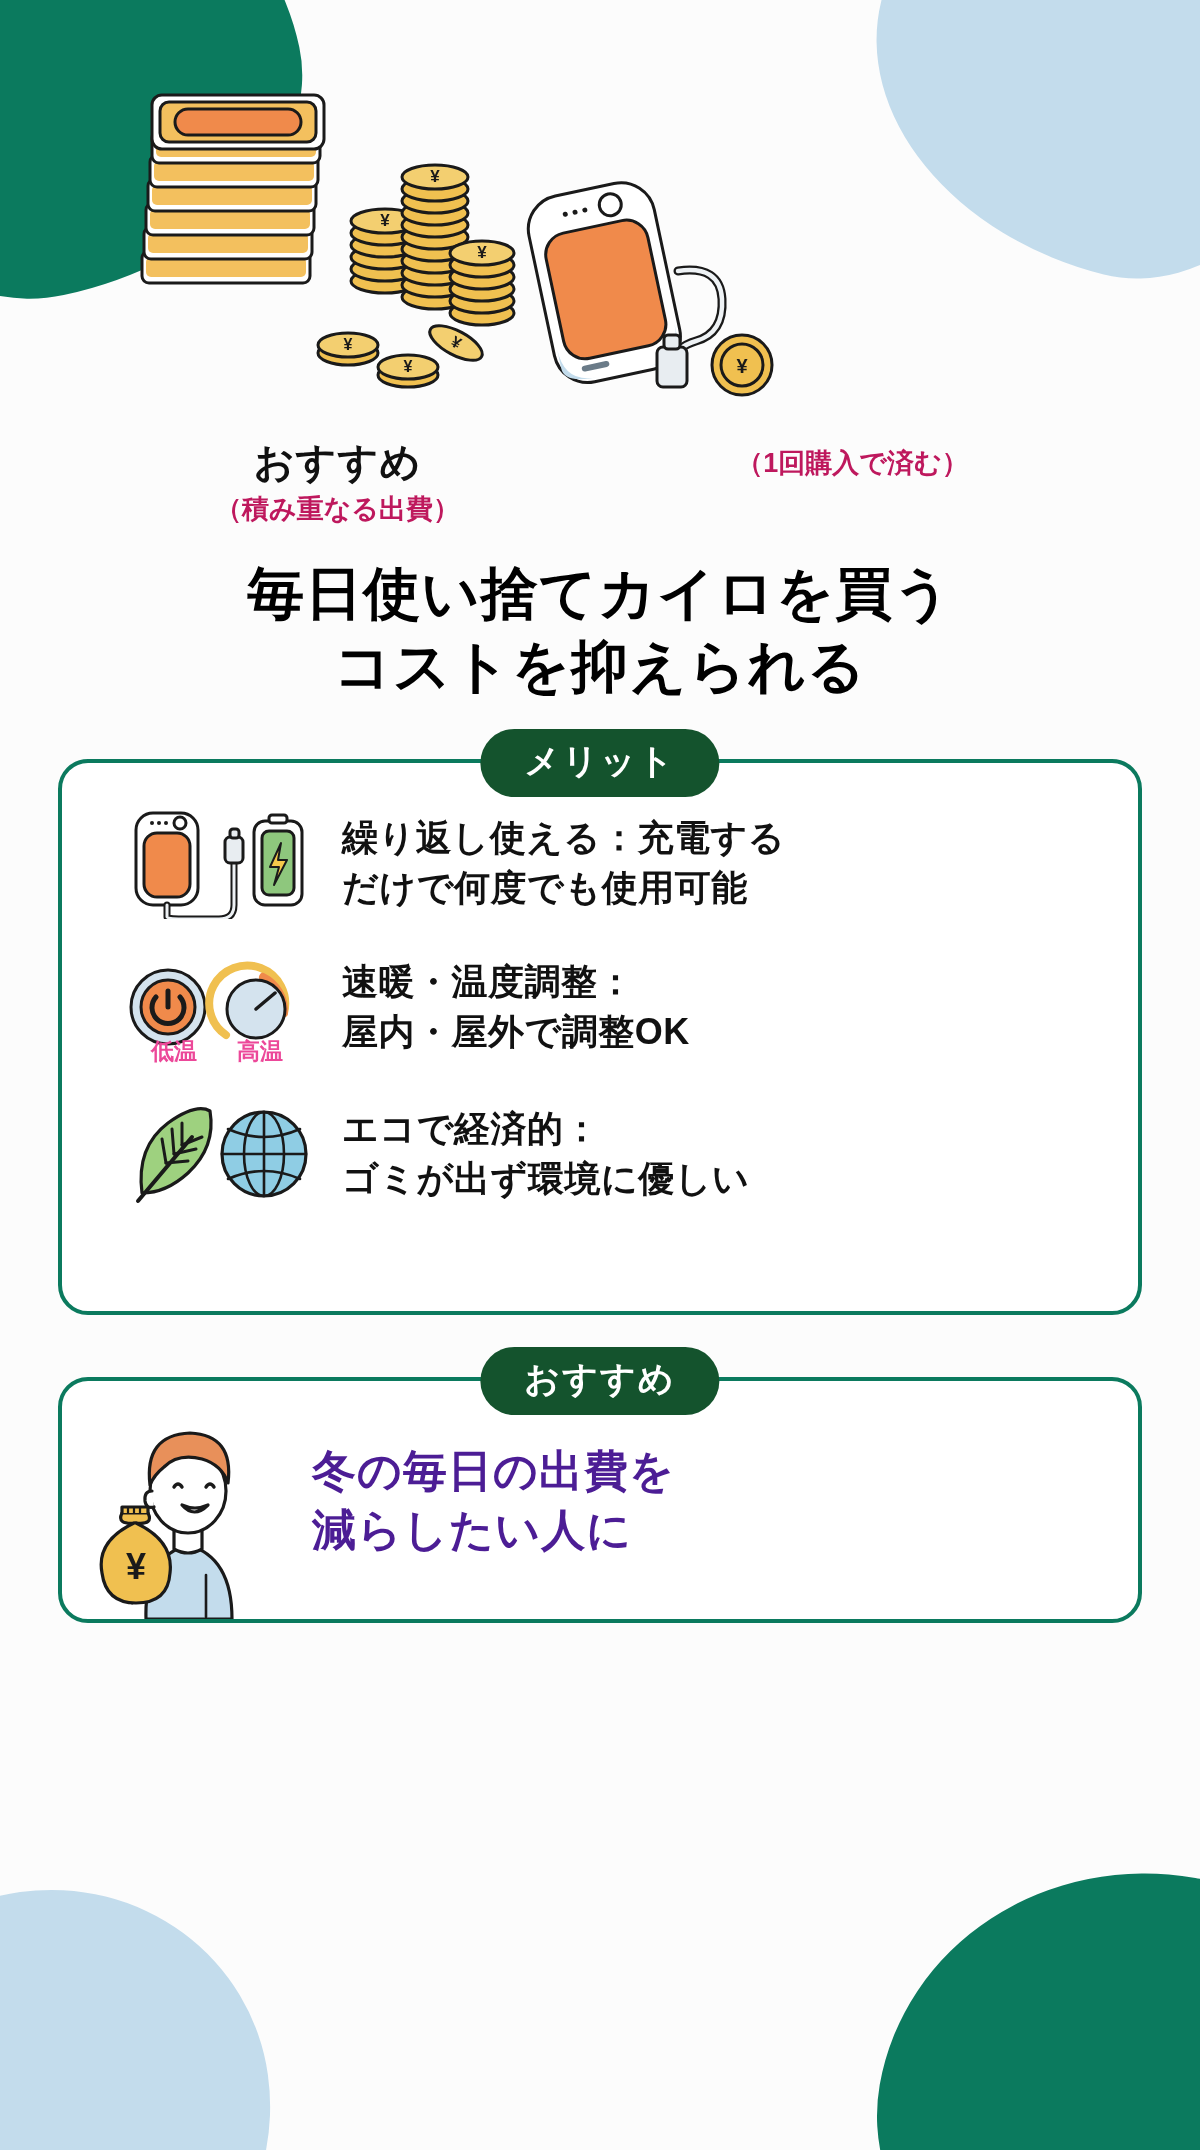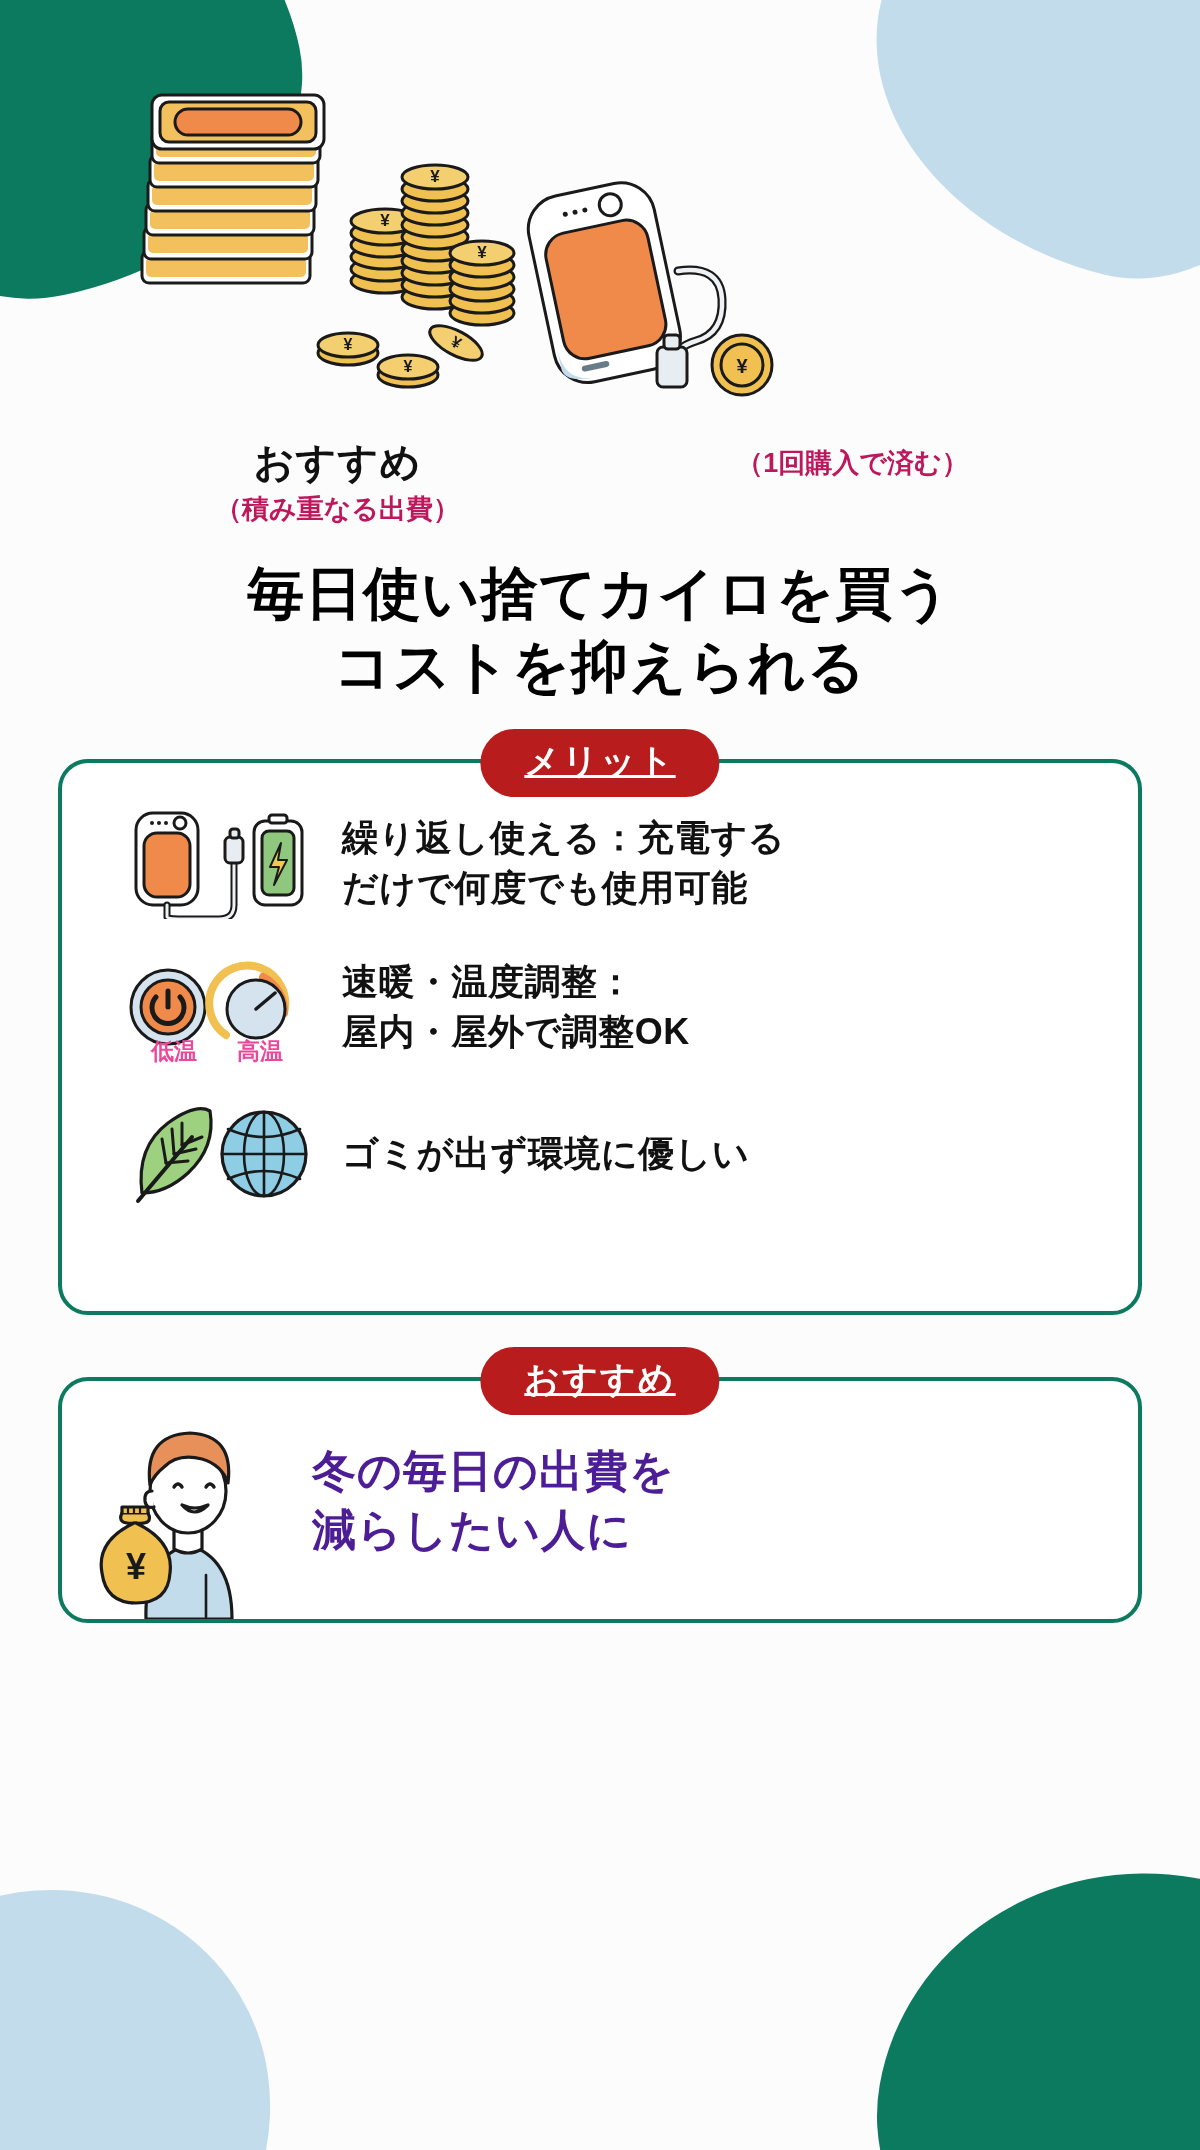"メリット" .badge { background: #b91c1c -> #14532d; text-decoration: underline -> none }
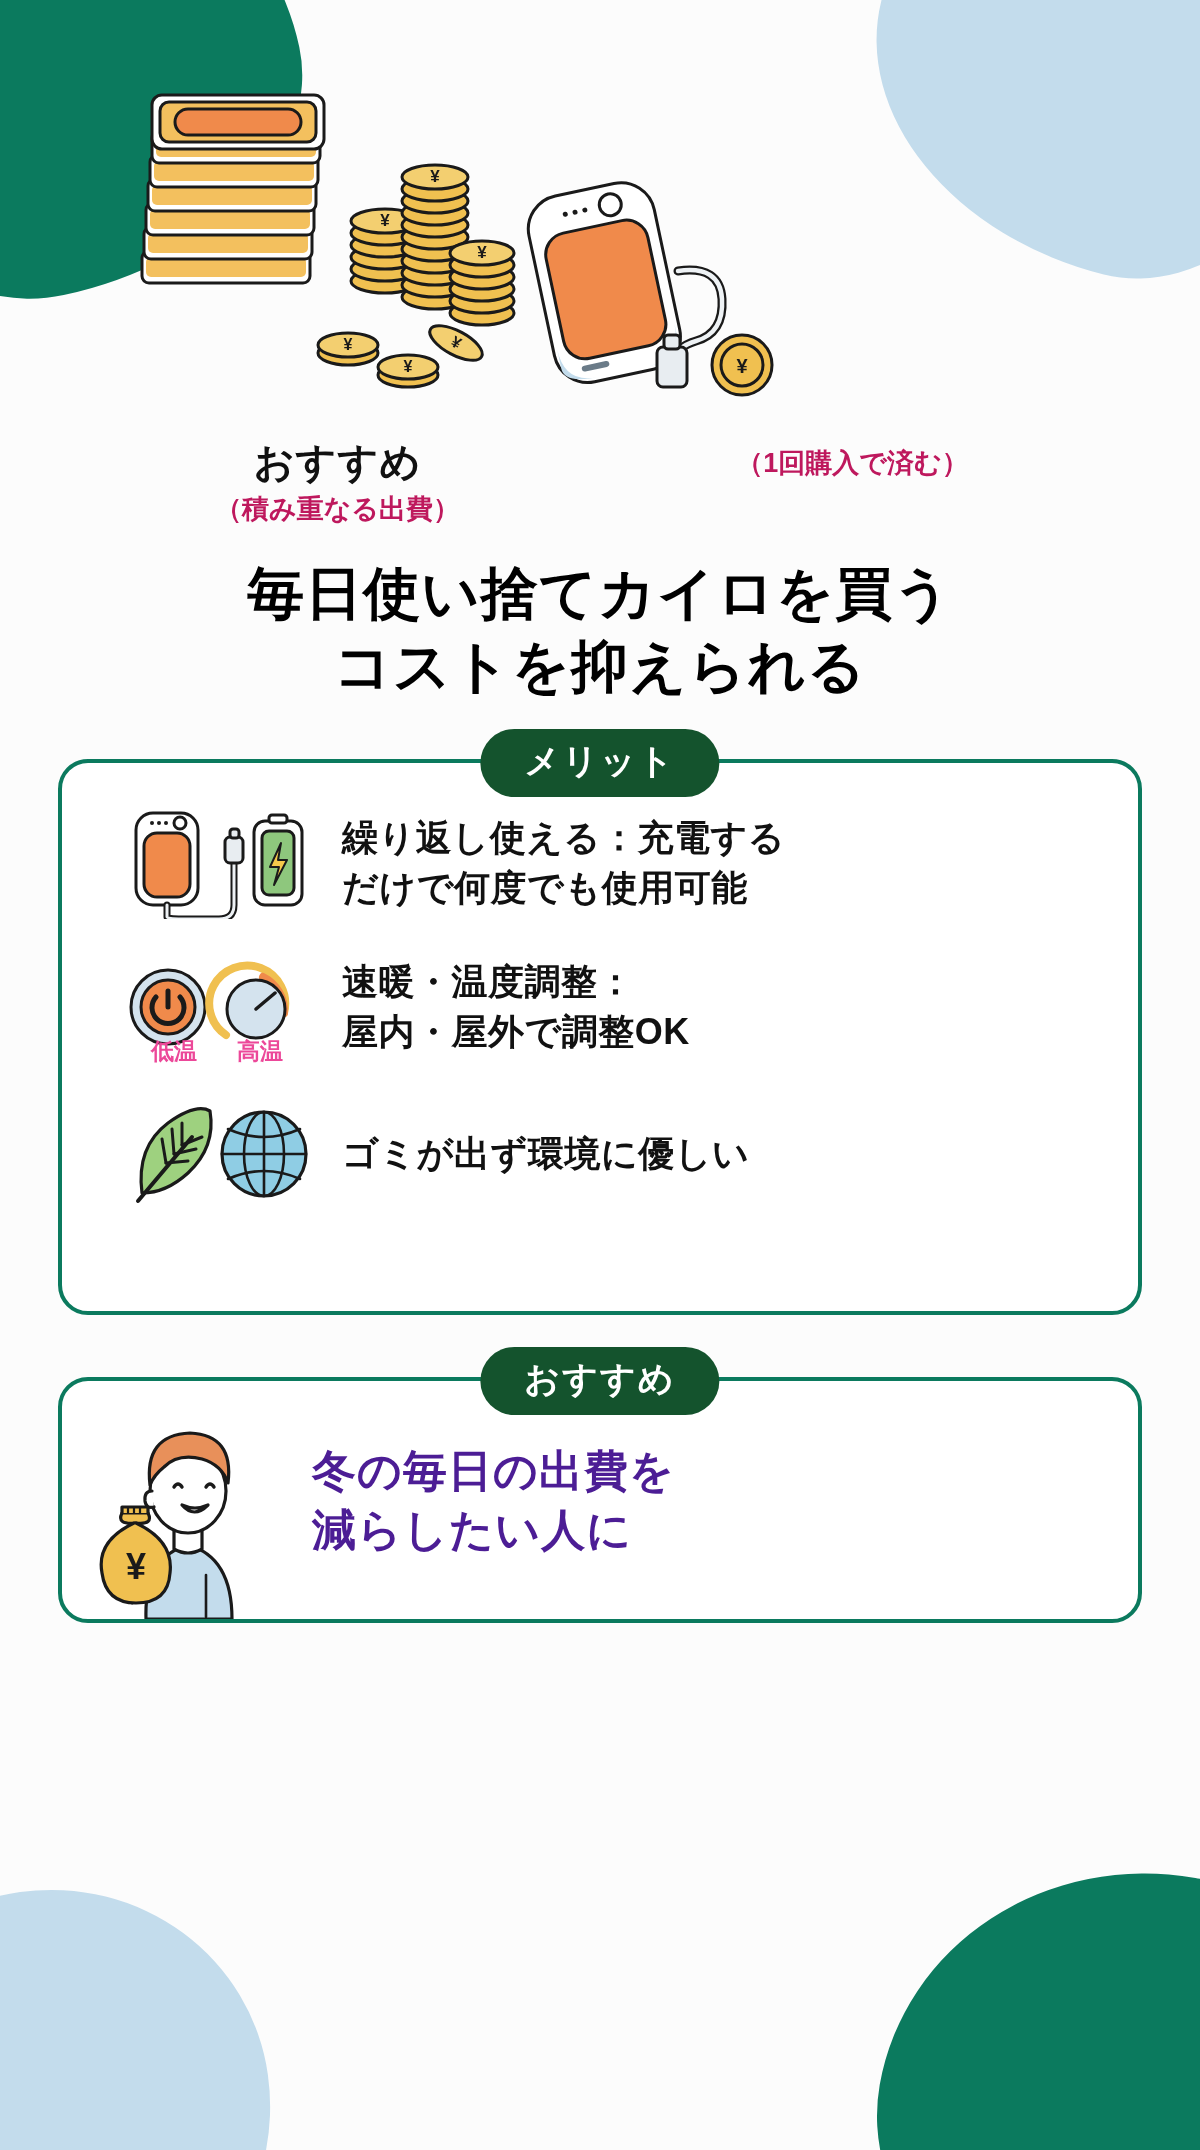"エコで経済的：" div { html: none -> <div>エコで経済的：</div> }
